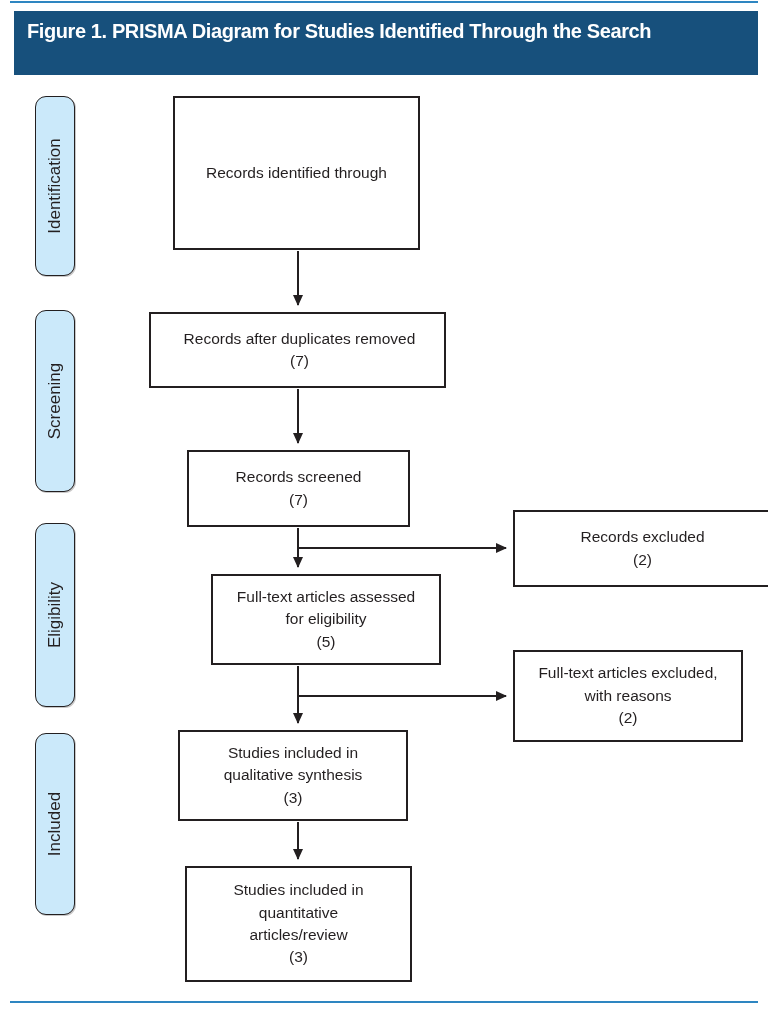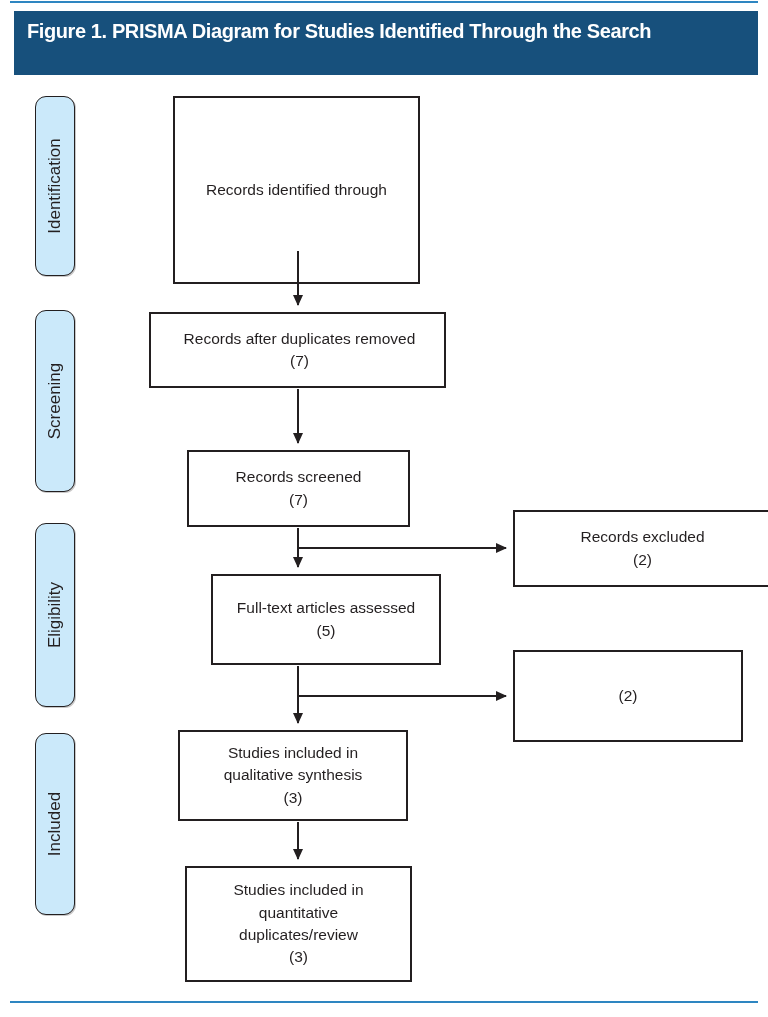"Records identified through" .fbox.b1 { height: 188px -> 154px }
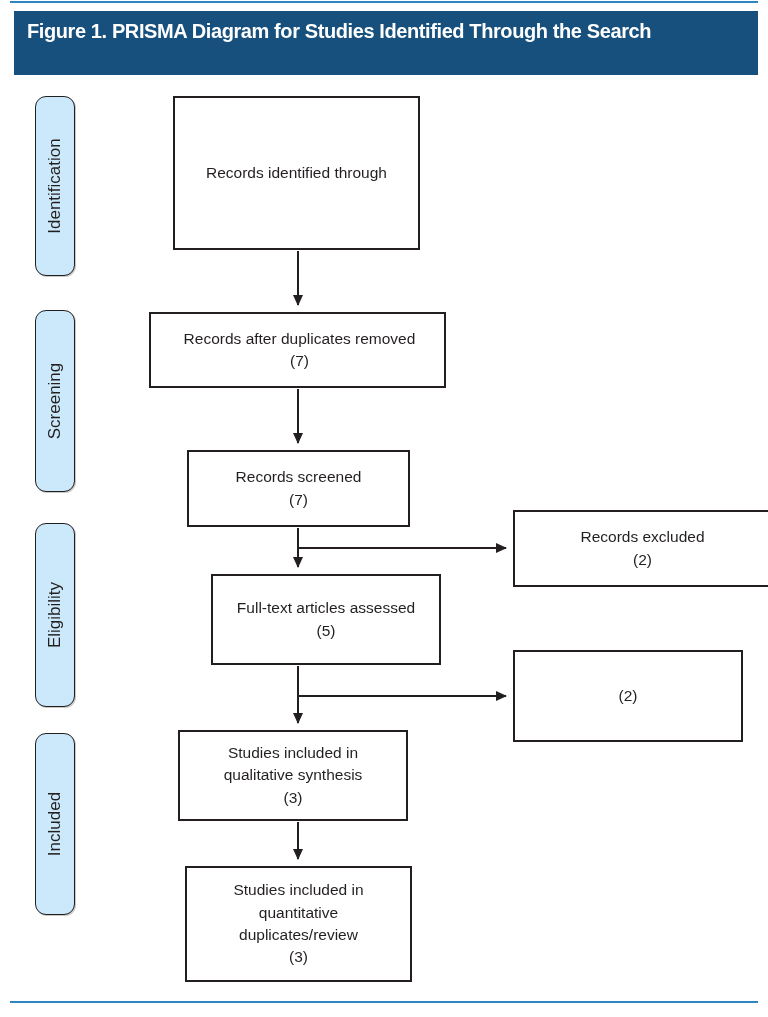"for eligibility" div { html: none -> <div>for eligibility</div> }
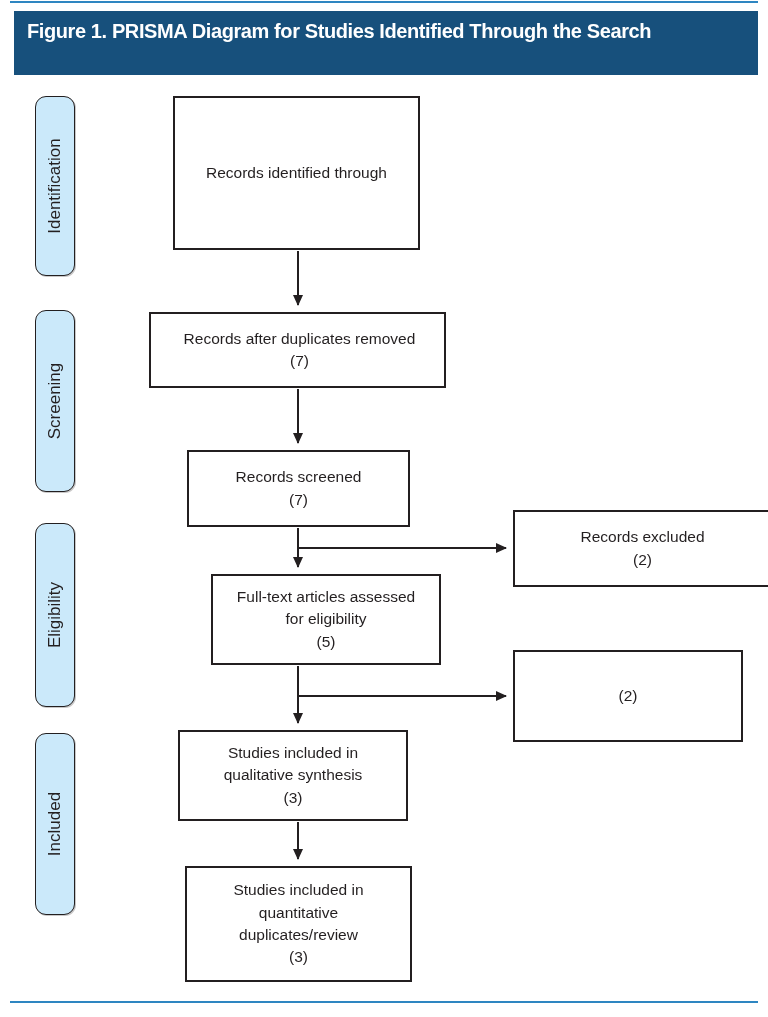"Full-text articles excluded," div.main { html: none -> <div> <div>Full-text articles excluded,</div> <div>with reasons</div> </div> }
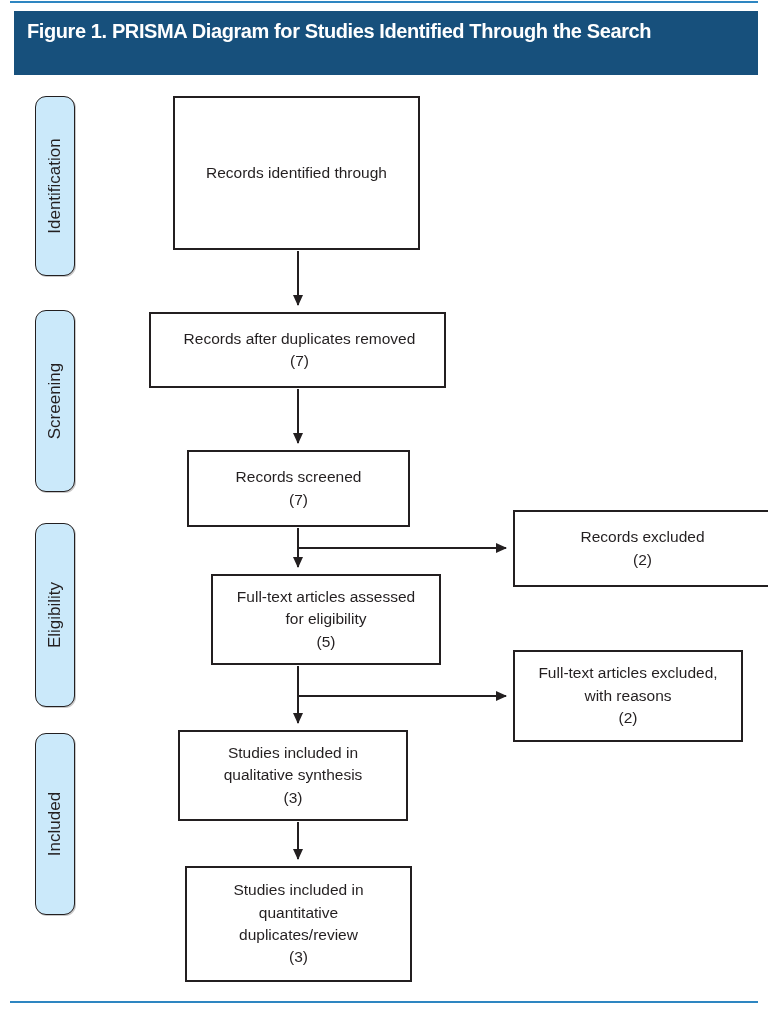"duplicates/review" div { text: duplicates/review -> articles/review }
